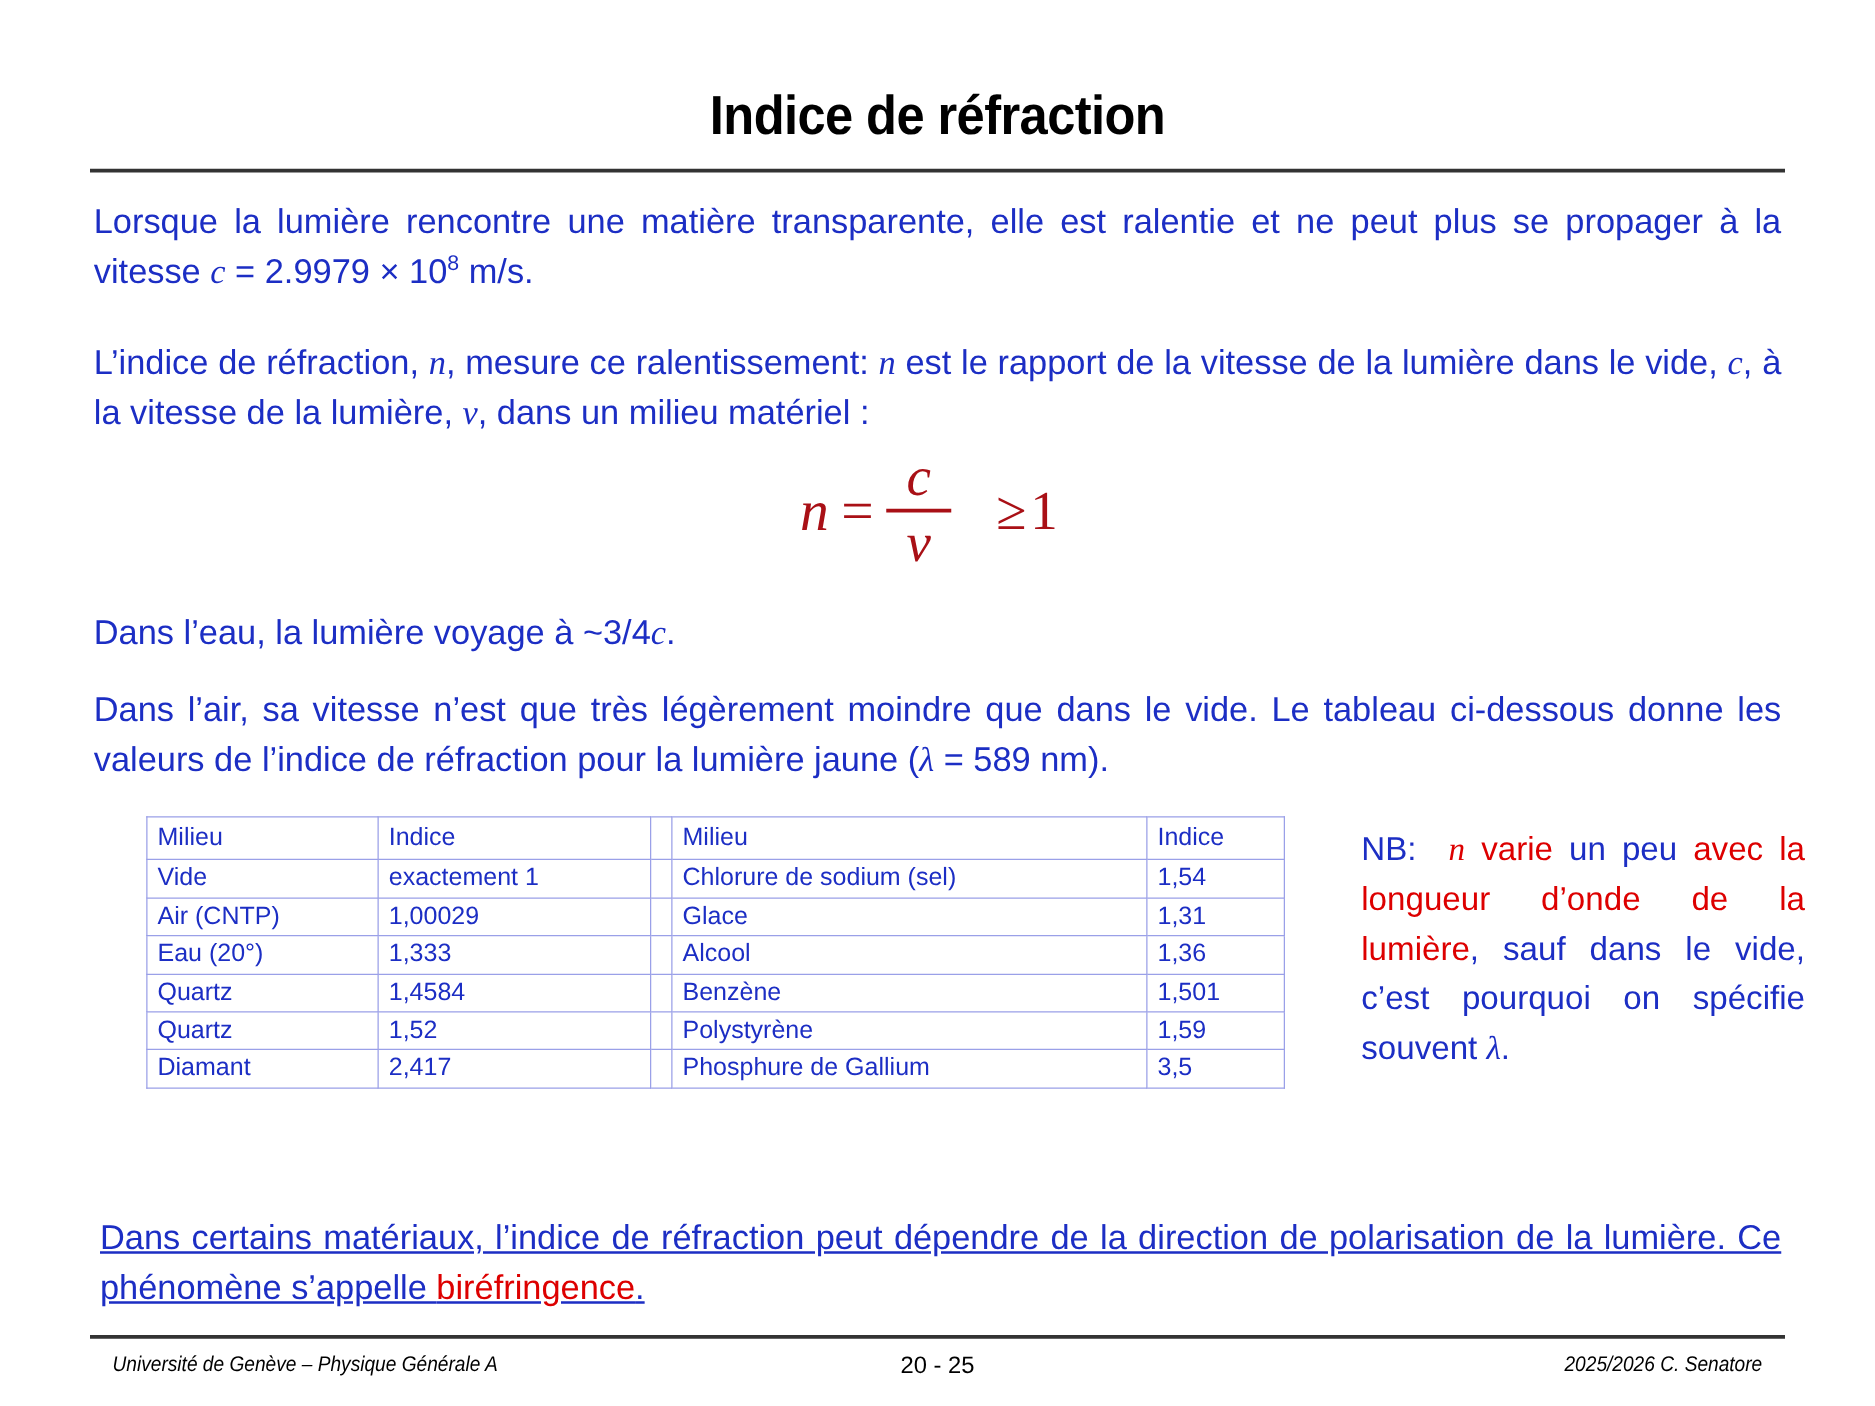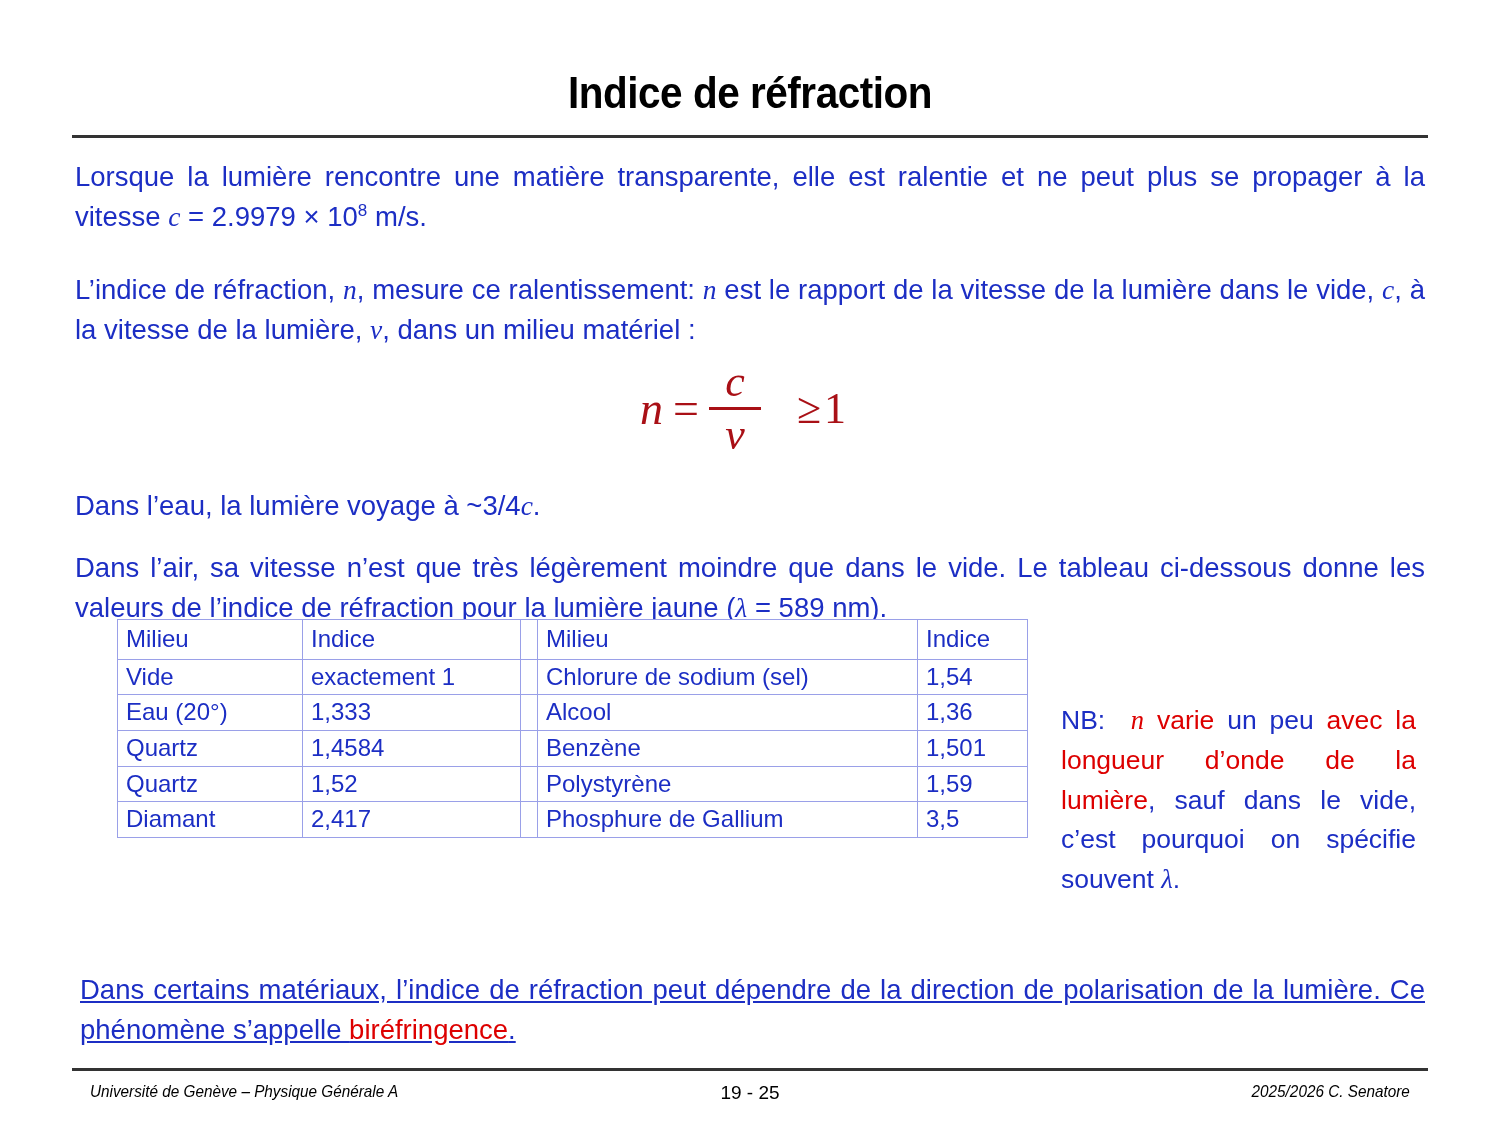"Milieu" .index-table { font-size: 24px -> 20px; top: 619px -> 653px }
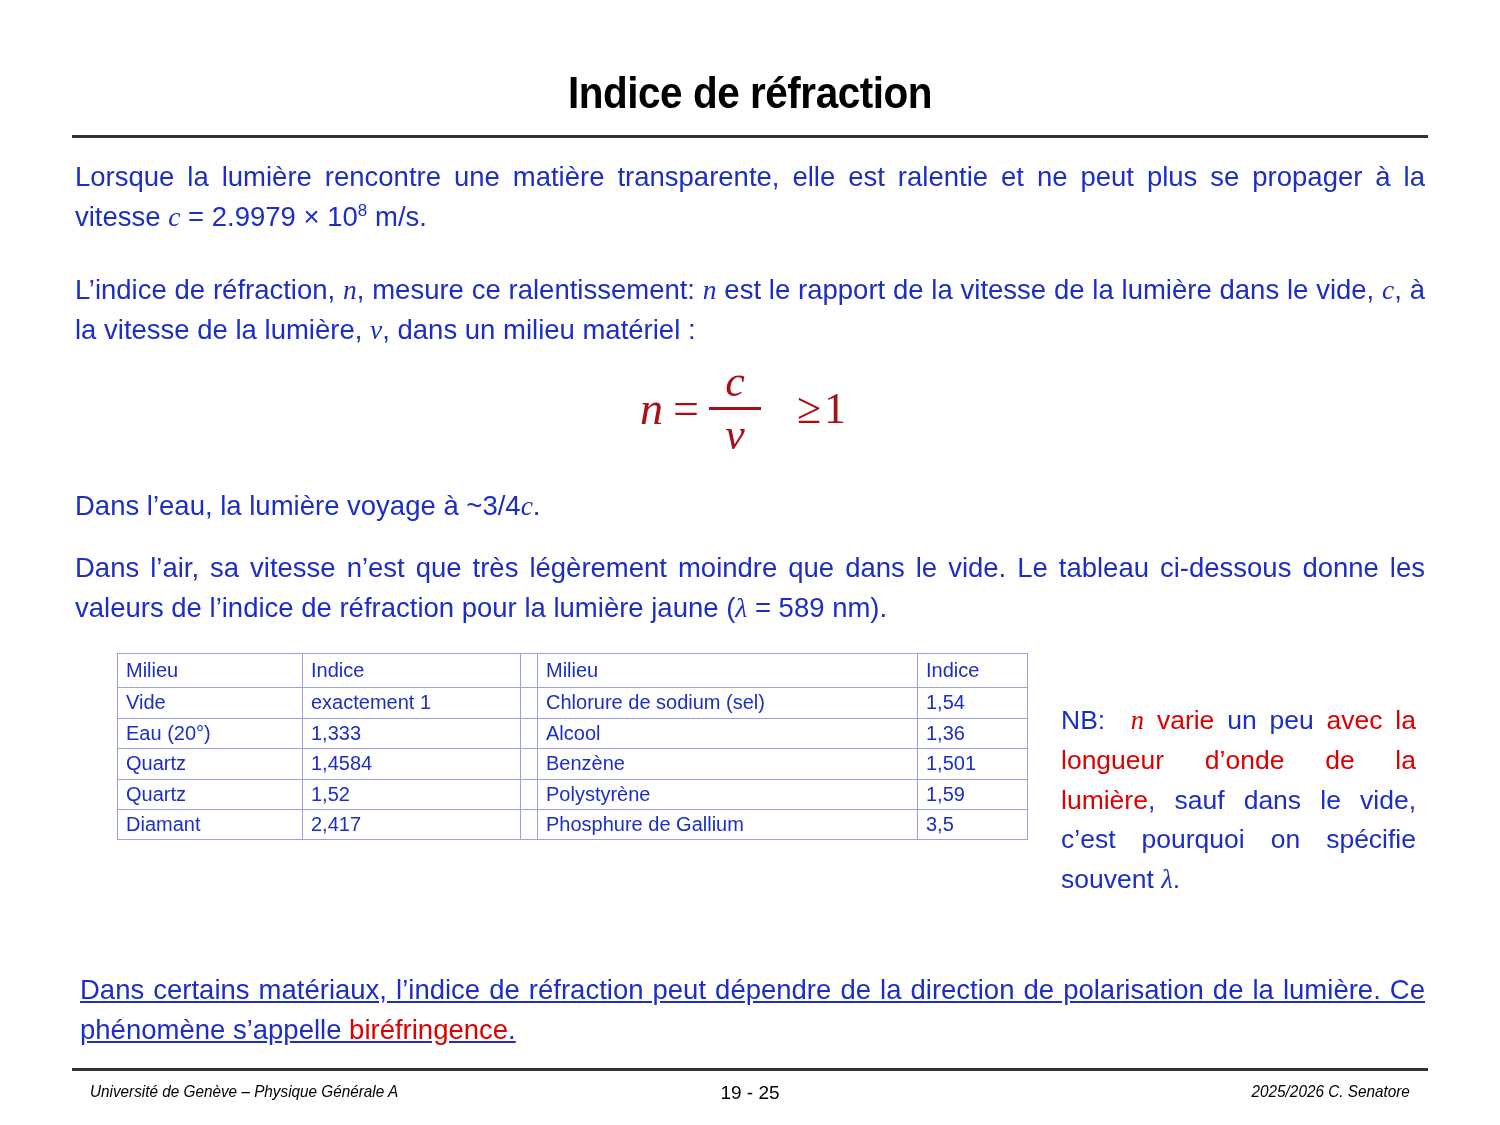"NB: n varie un peu" .nb-note { left: 1061px -> 1089px; margin-top: 41px -> none }
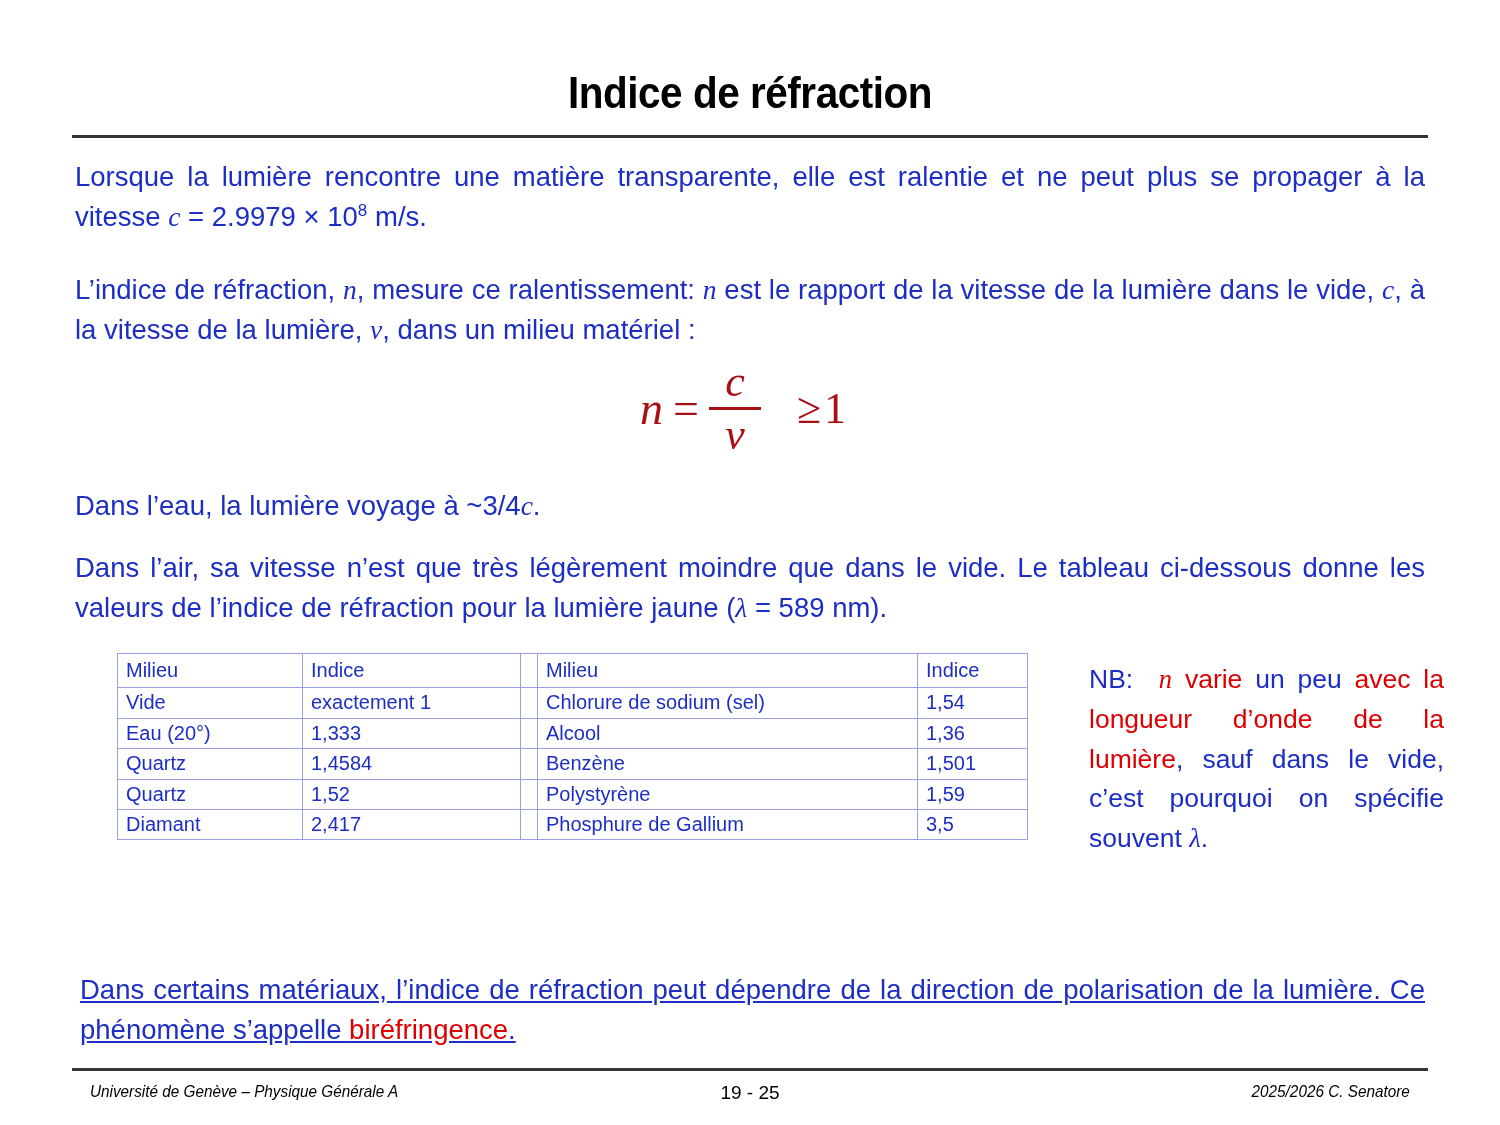"Air (CNTP)" tr { html: none -> <tr> <td>Air (CNTP)</td> <td>1,00029</td> <td></td> <td>Glace</td> <td>1,31</td> </tr> }
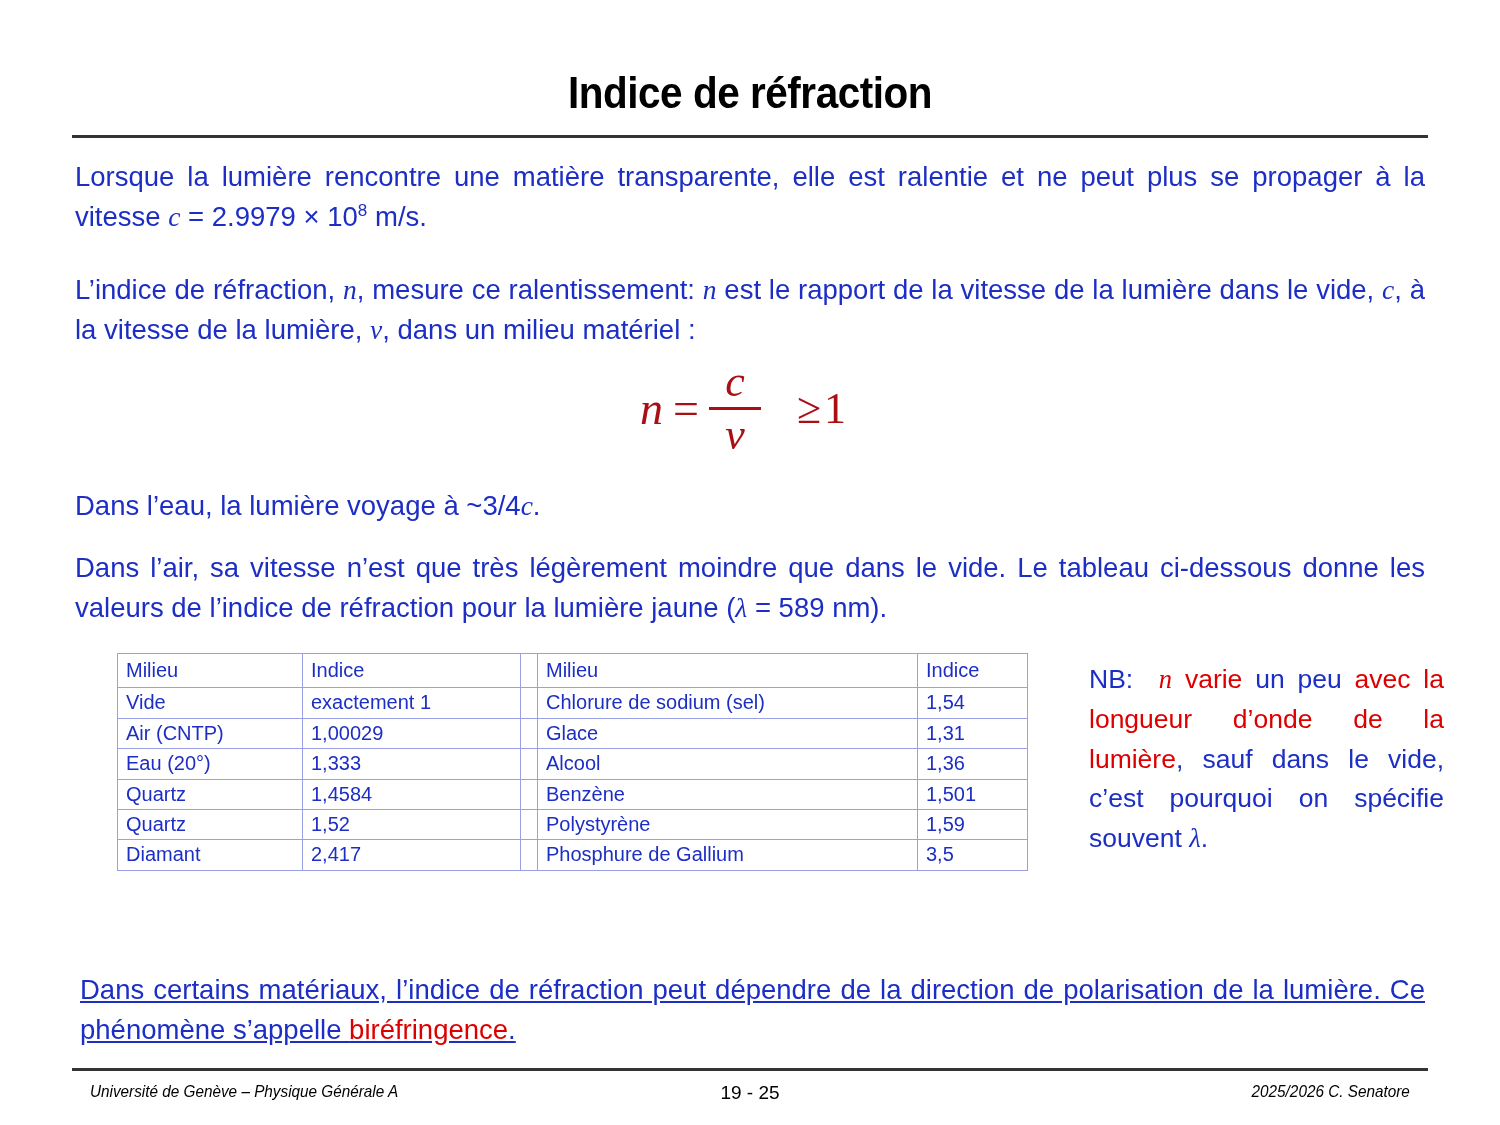"19 - 25" span.center { text: 19 -> 20 }
